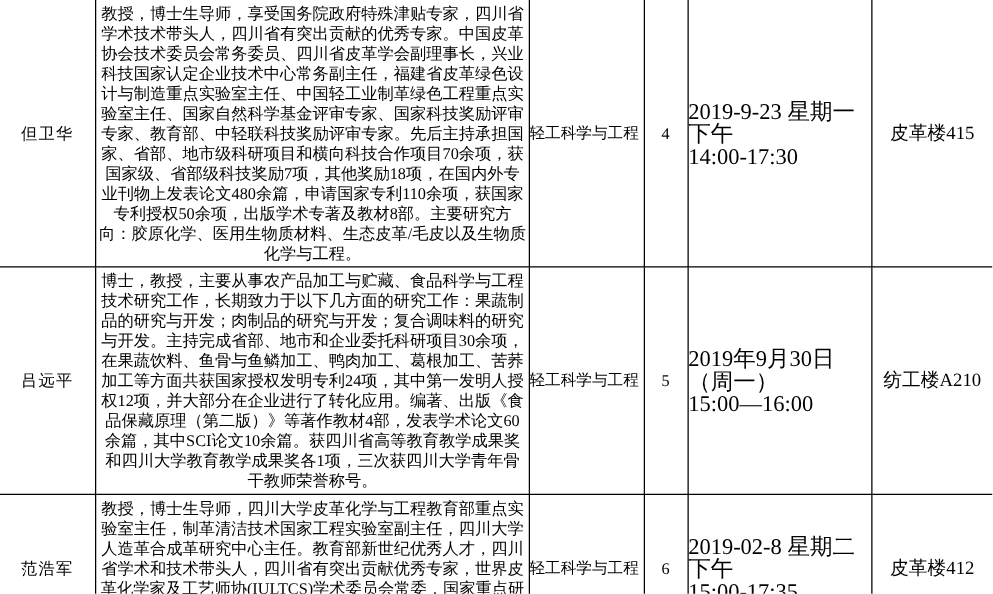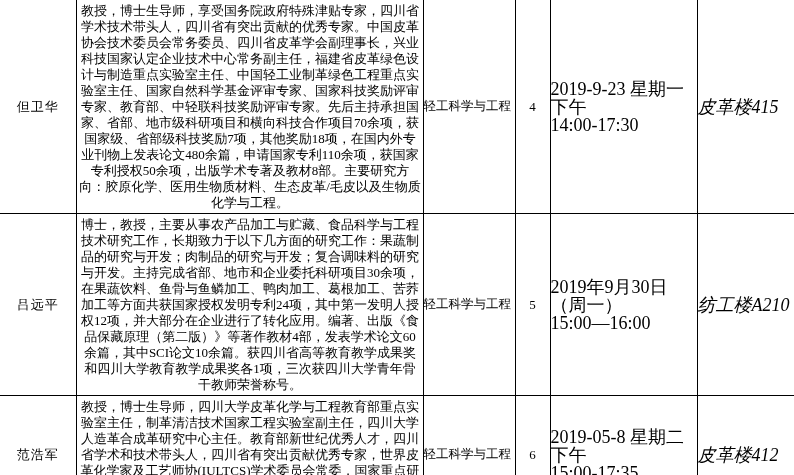"皮革楼415" td.location-cell { font-size: 18px -> 15px; font-style: italic -> none; text-align: none -> center }
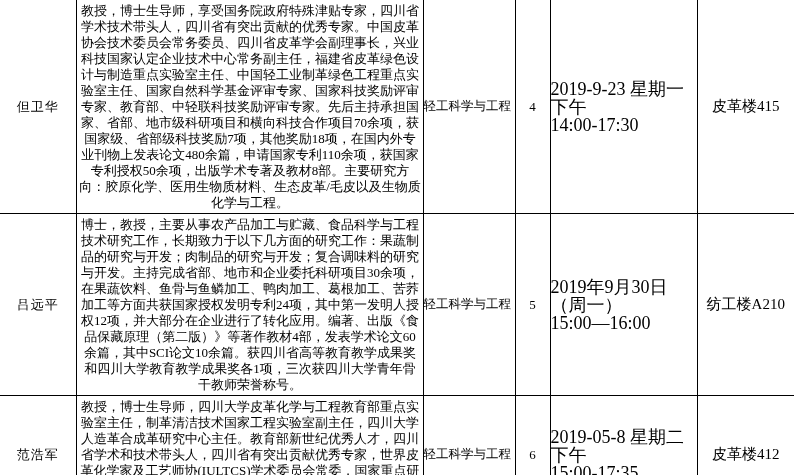"2019-05-8 星期二下午" div.time-line { text: 2019-05-8 -> 2019-02-8 }
